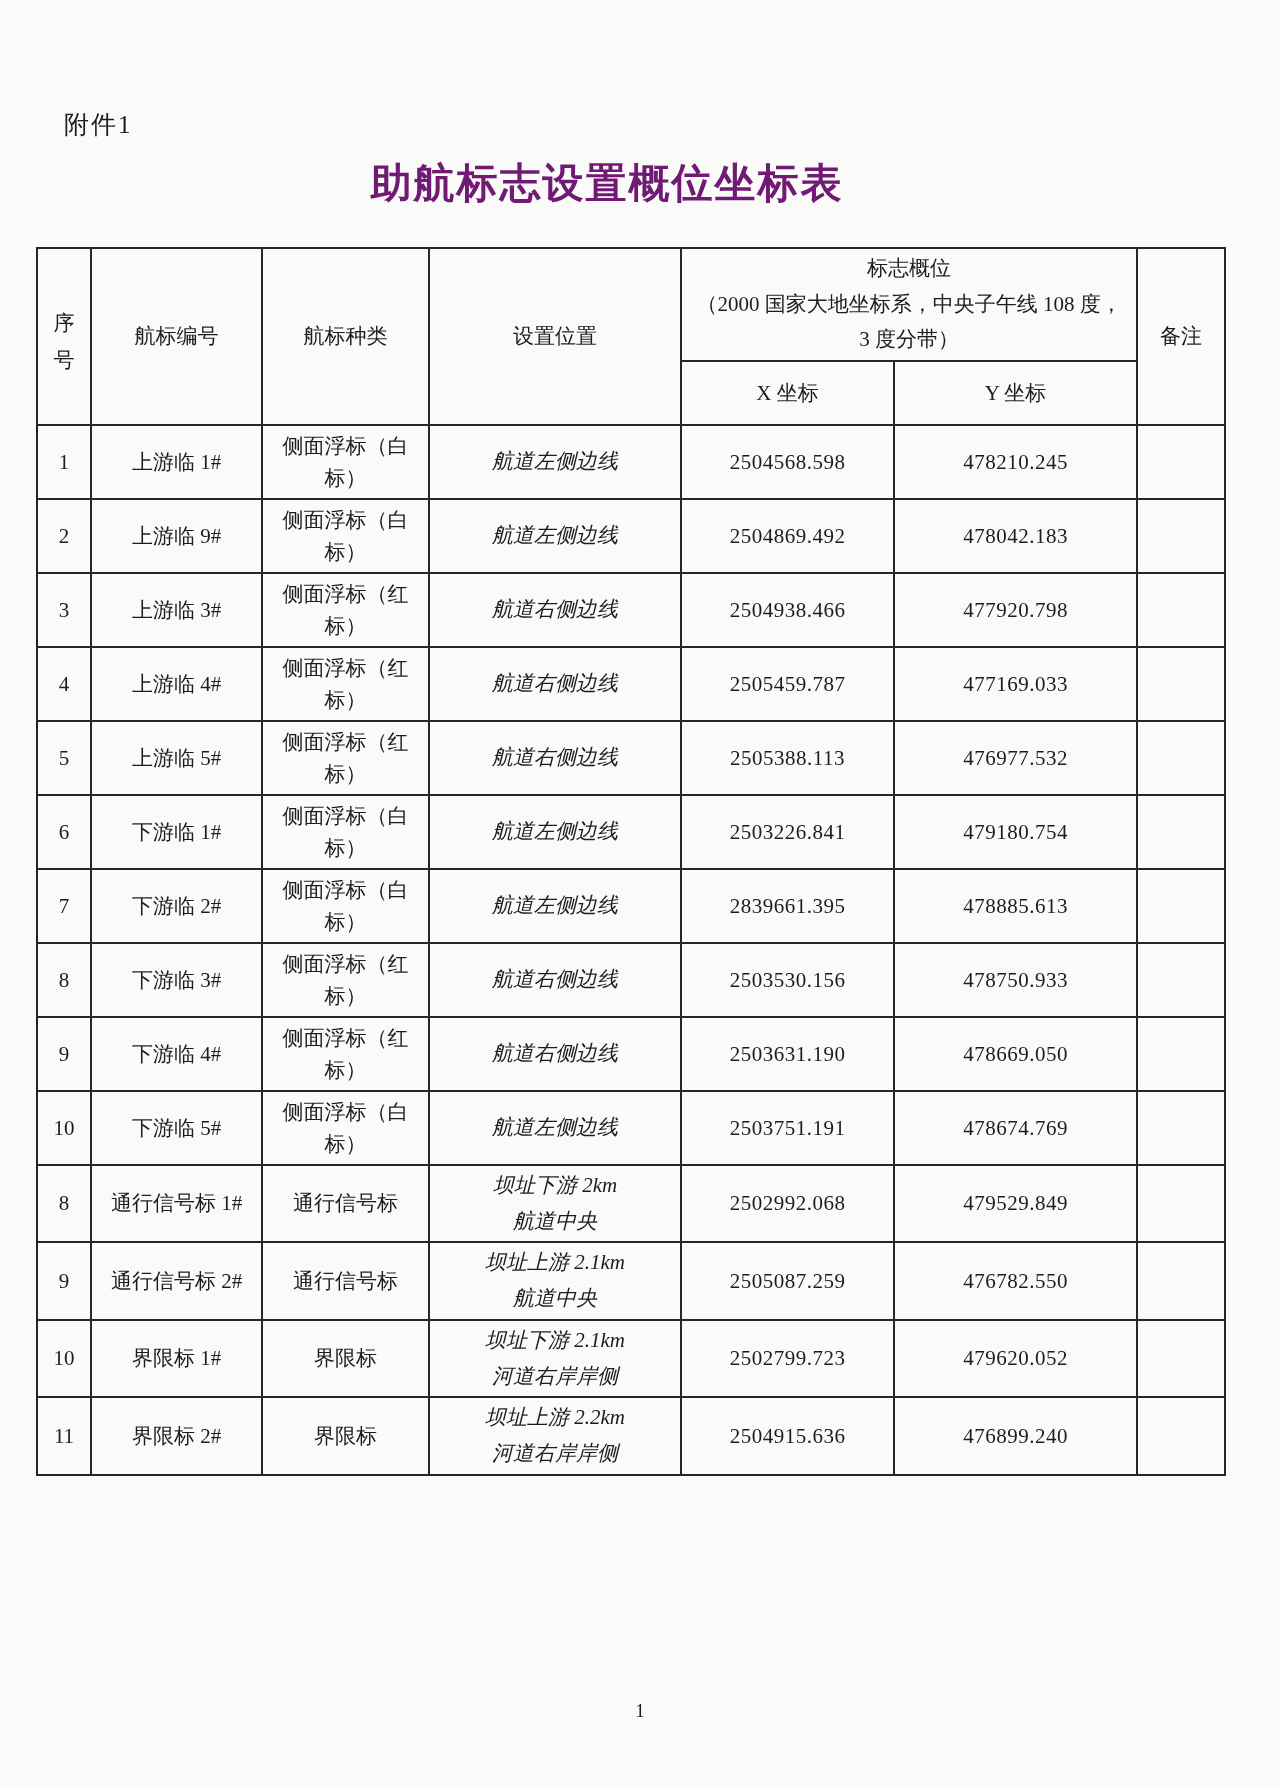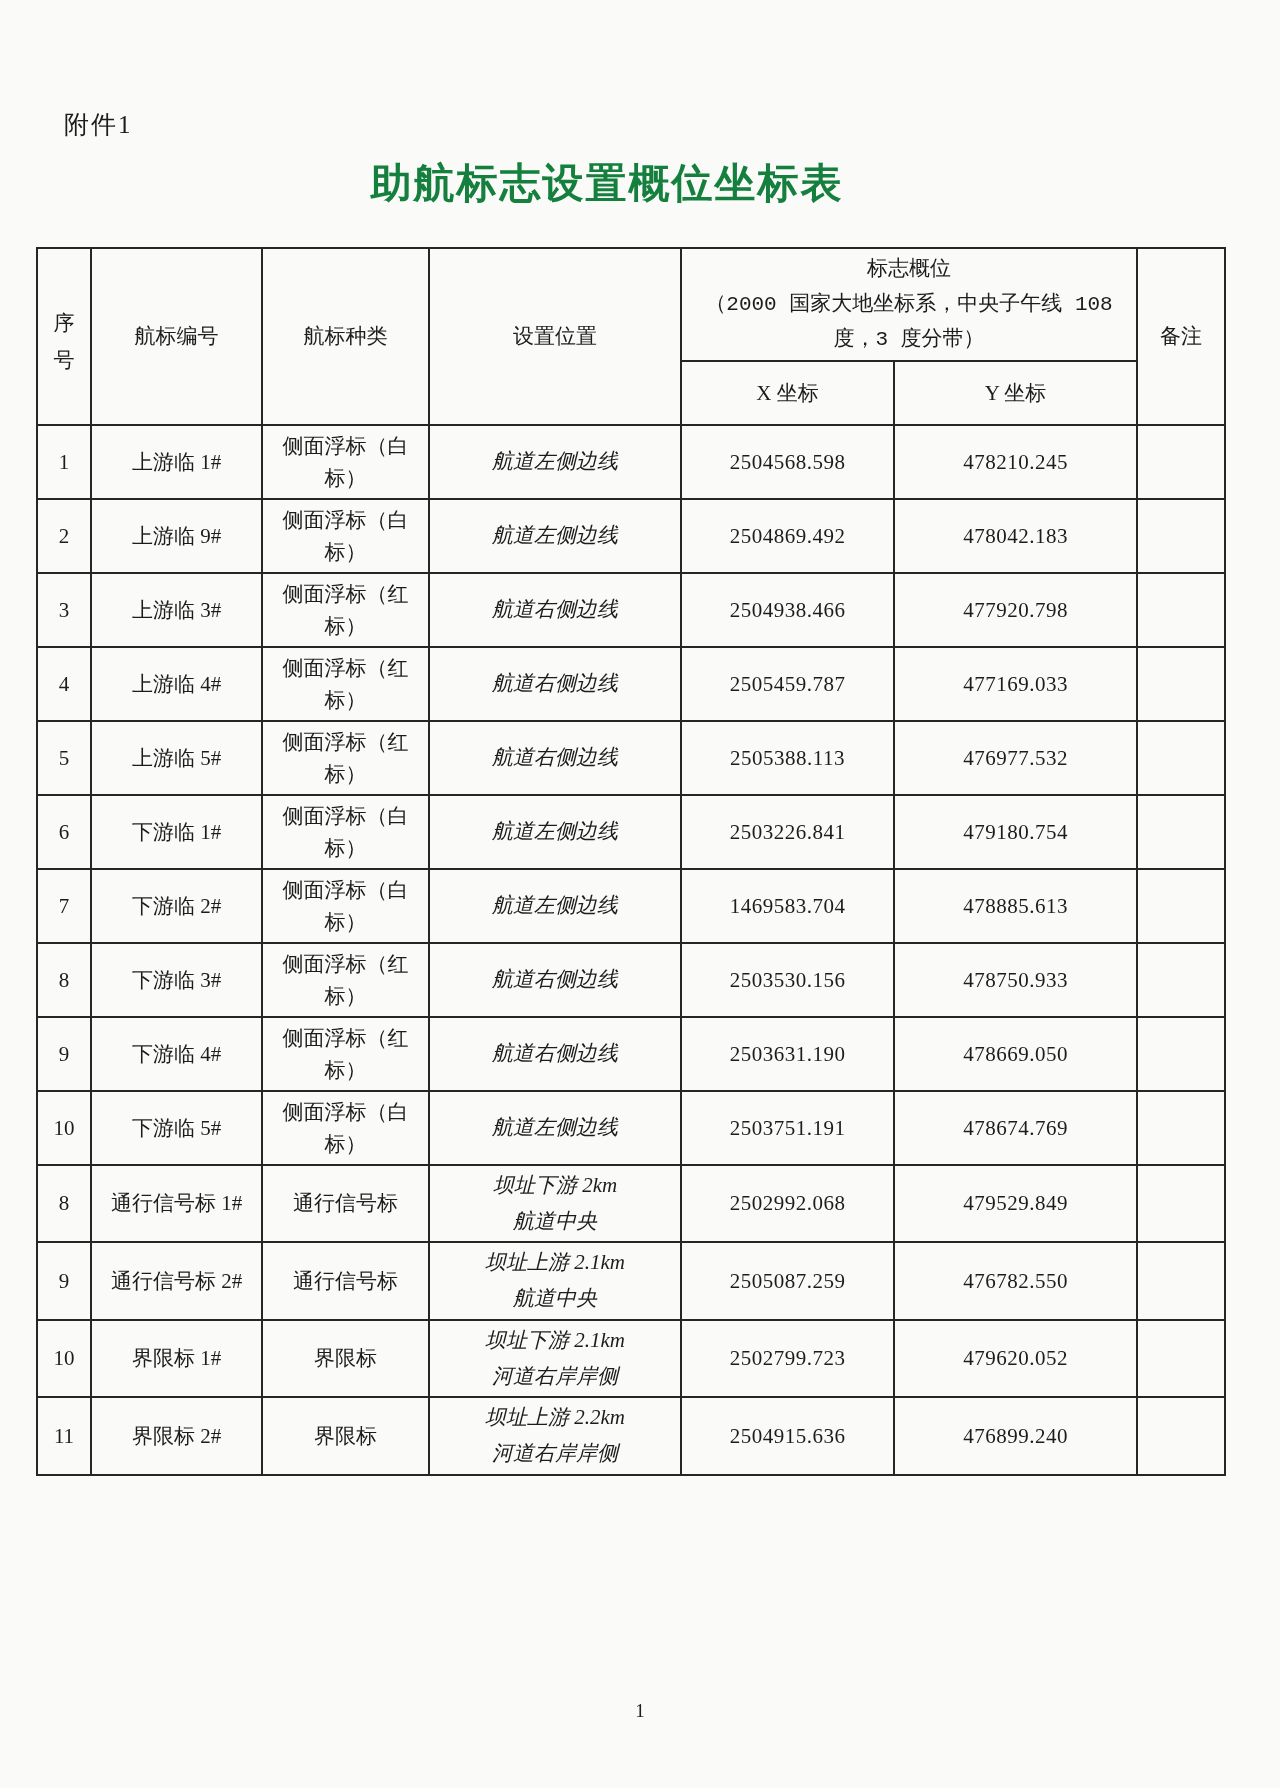"助航标志设置概位坐标表" .title { color: #15803d -> #701a75 }
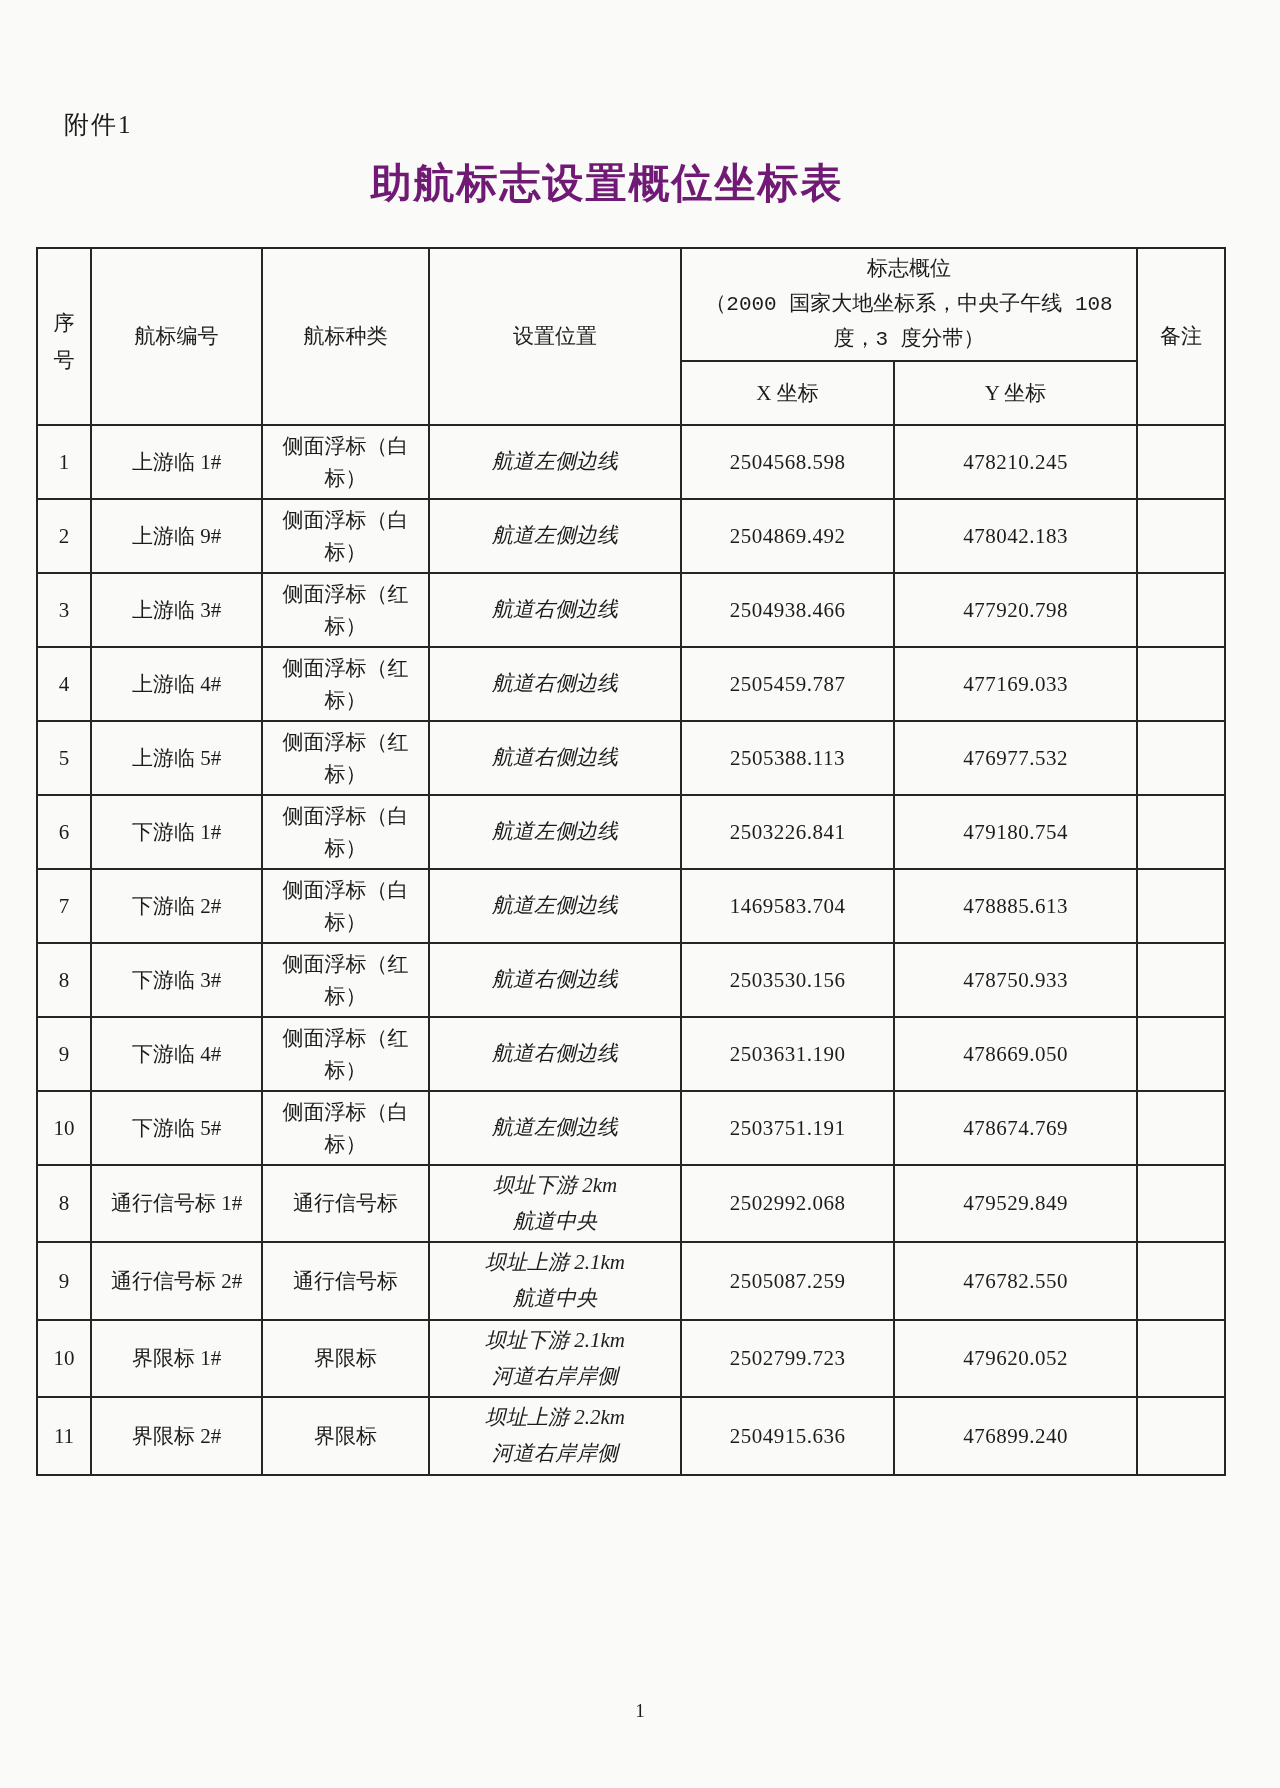"（2000 国家大地坐标系，中央子午线 108 度，3 度分带）" .th-pos .pos-subtitle { font-family: Liberation Mono, monospace -> none }
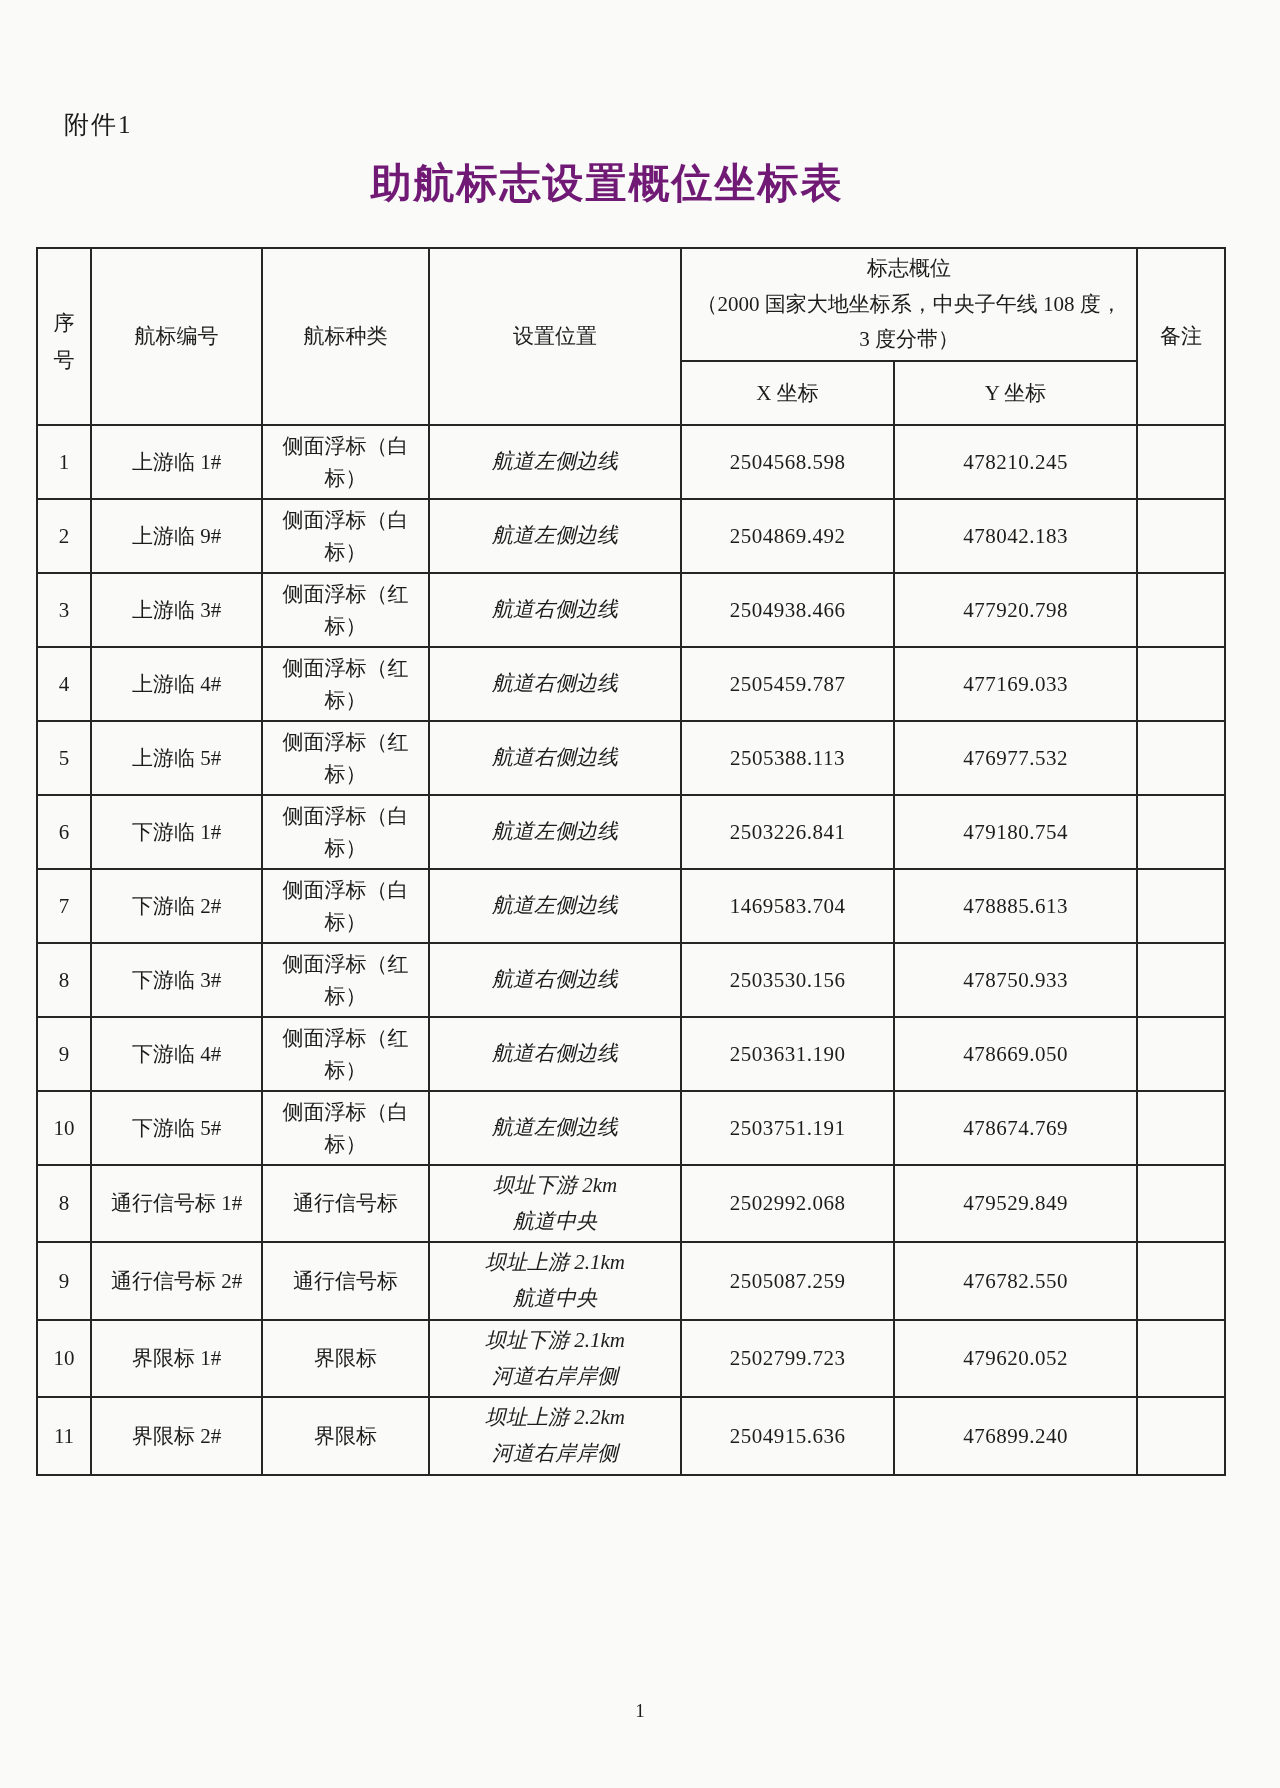"1469583.704" td { text: 1469583.704 -> 2839661.395 }
